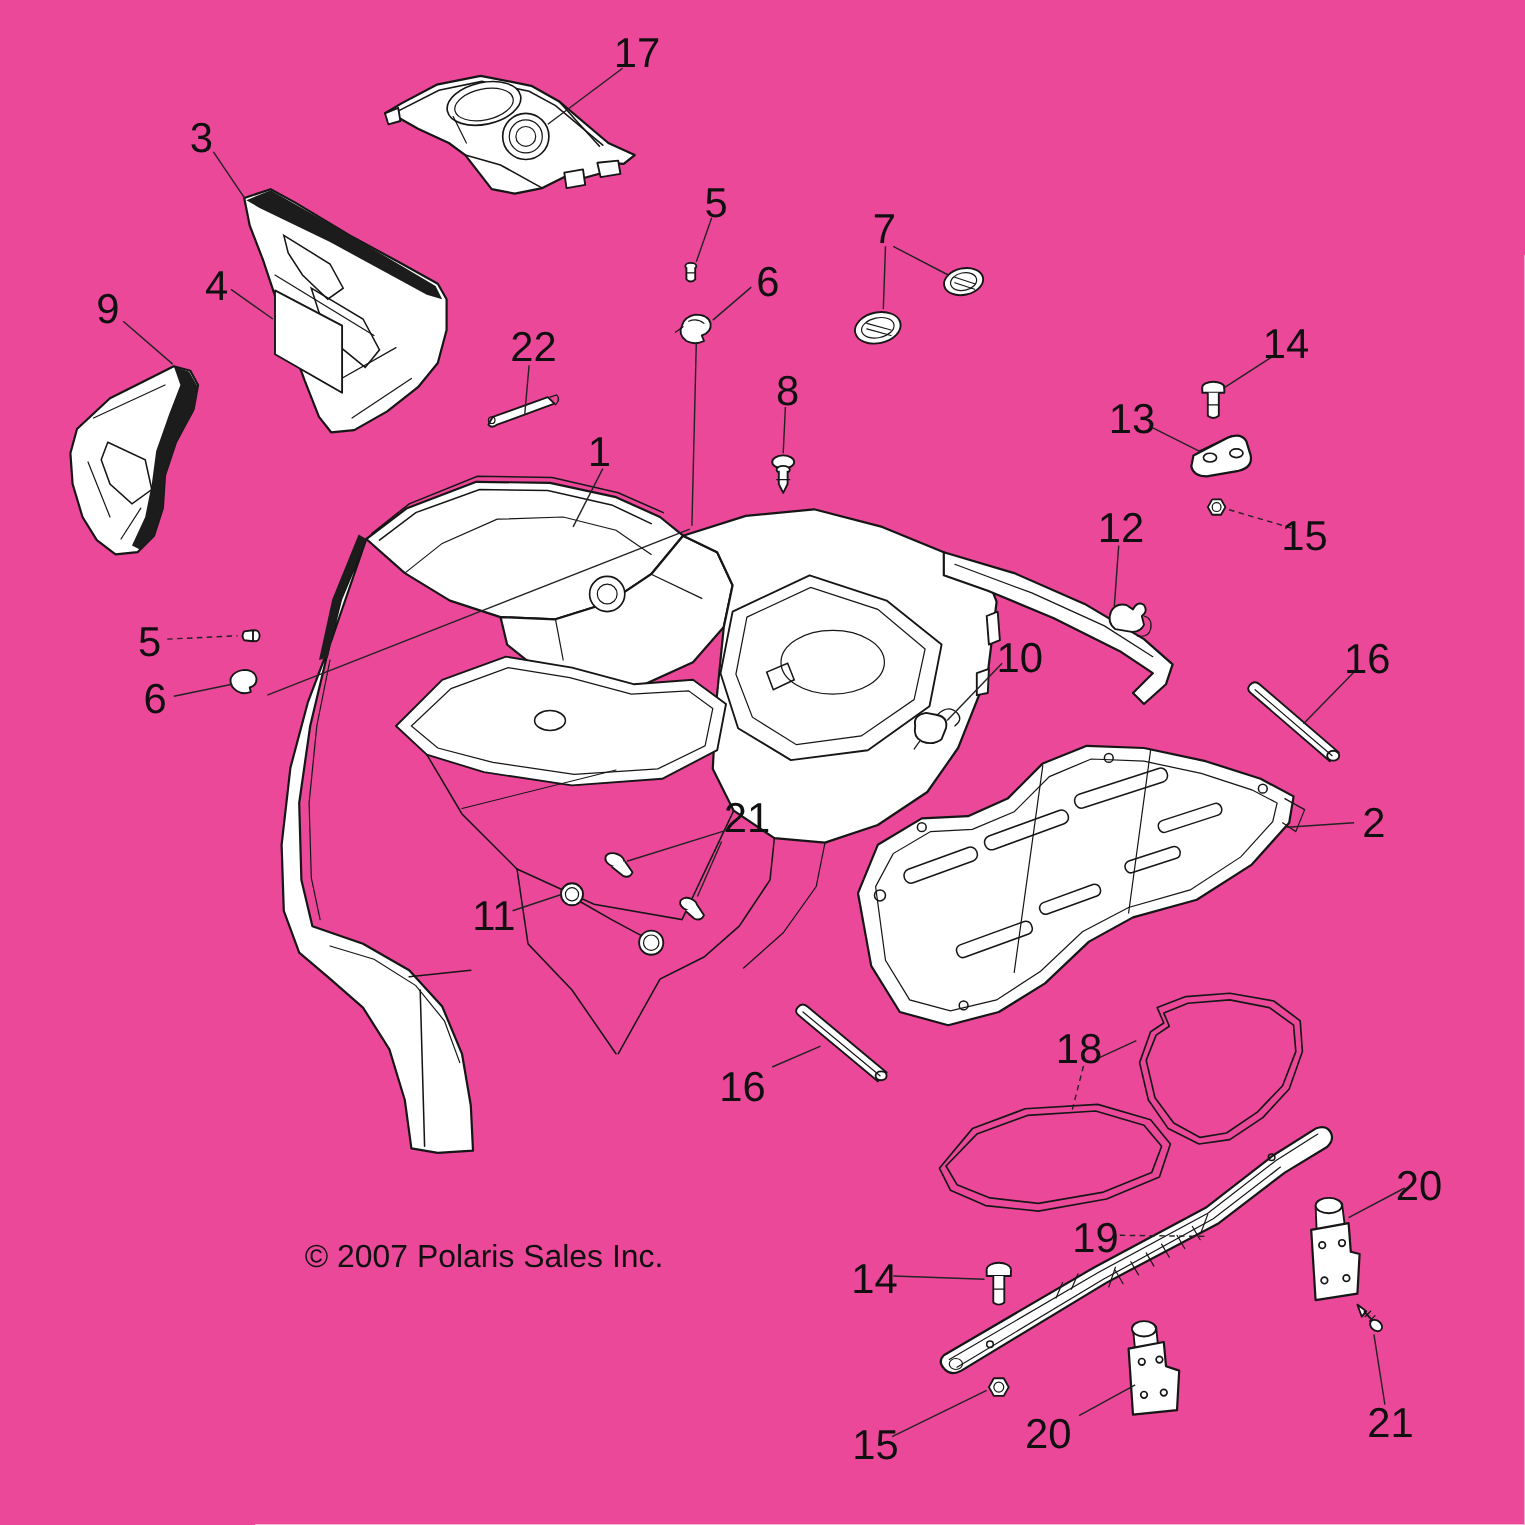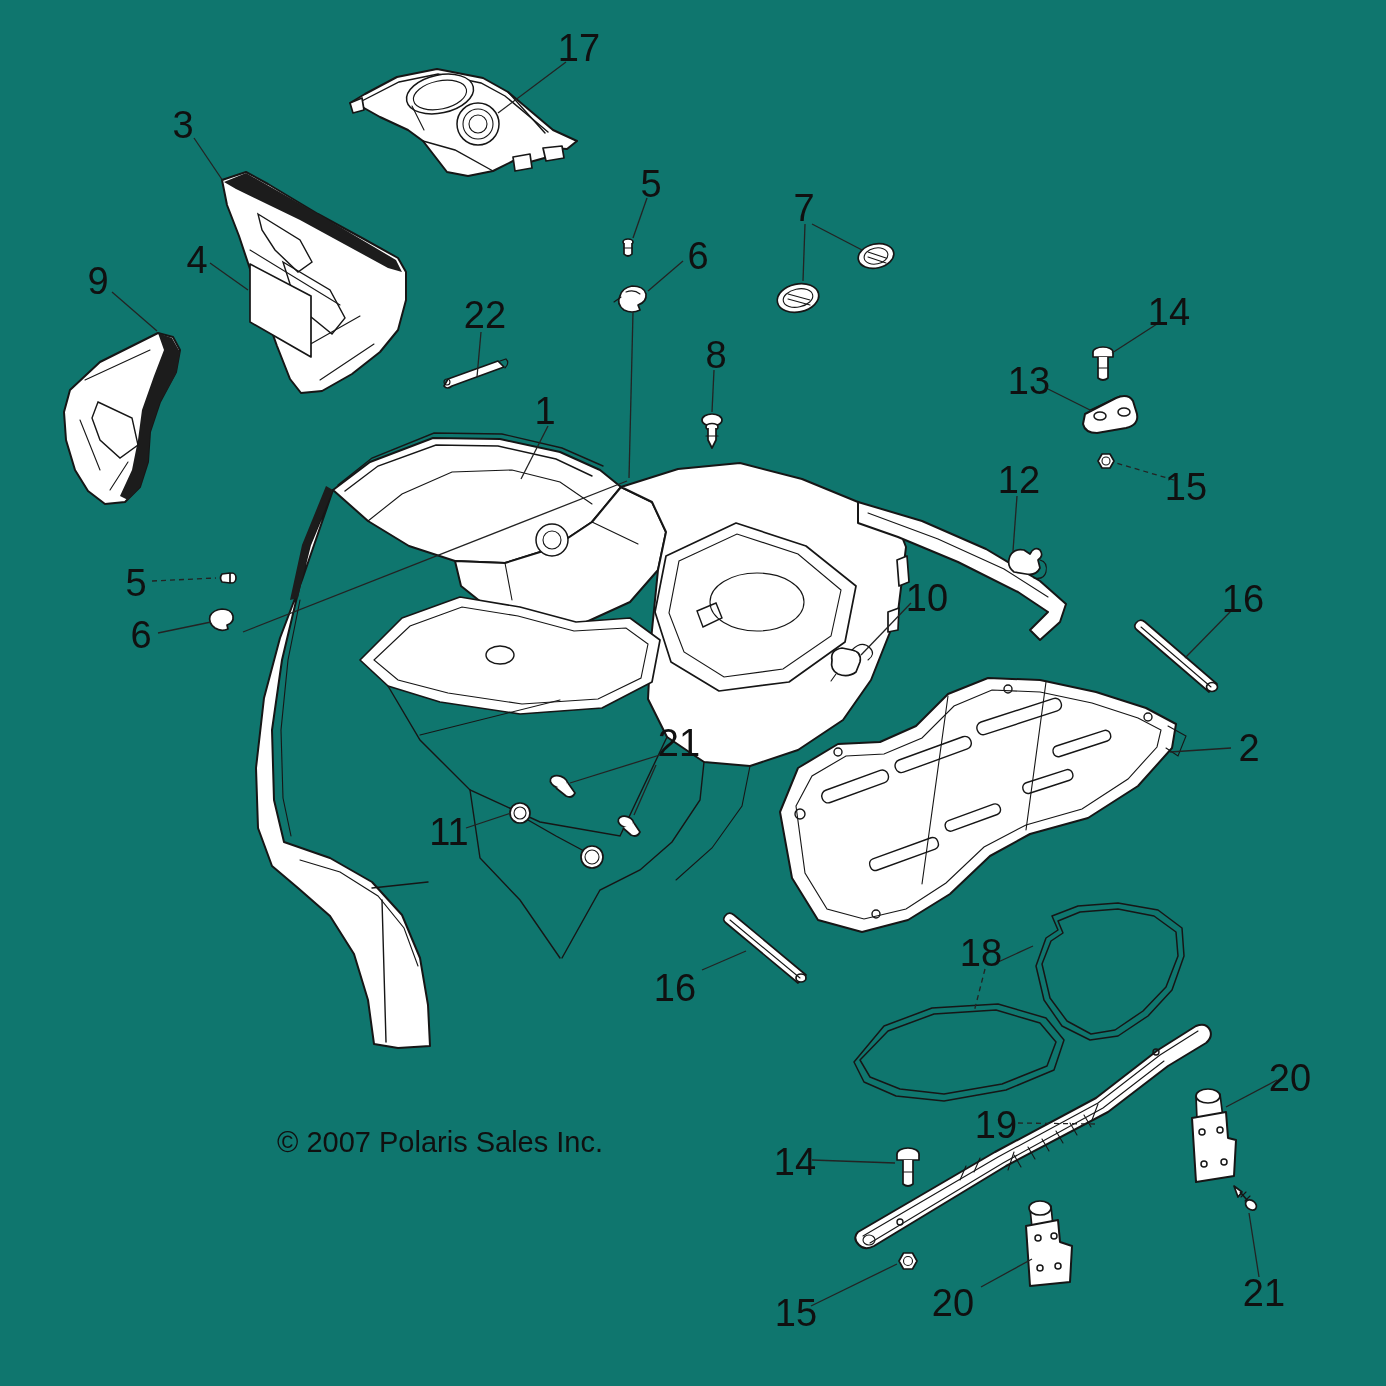"17" .page { background: #0f766e -> #ec4899 }
